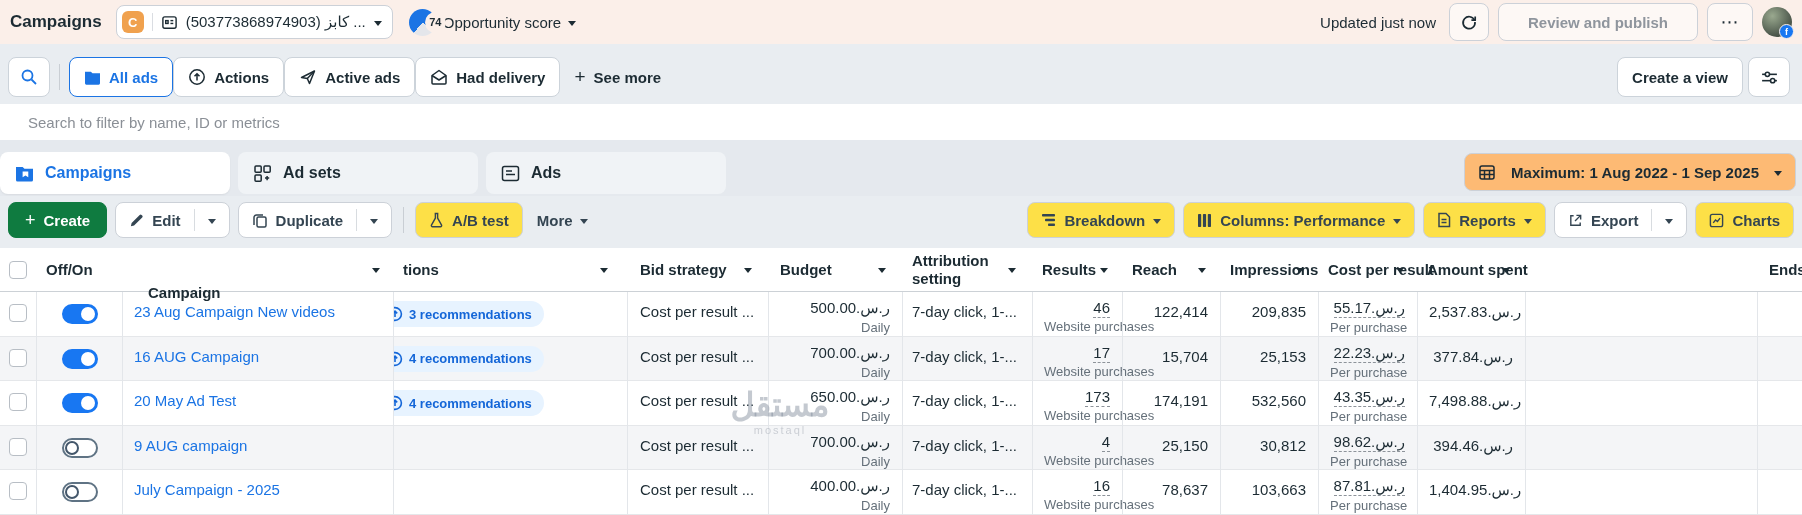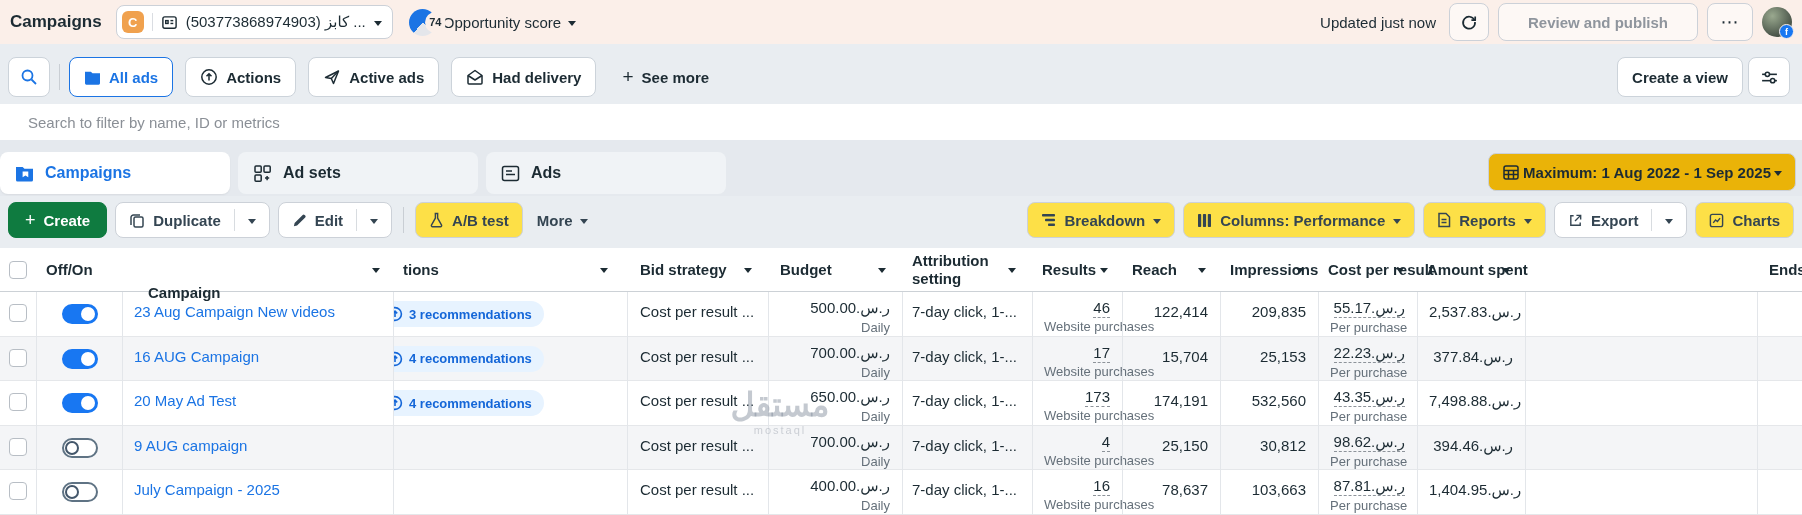"Actions" .fbtn + .fbtn { margin-left: 12px -> 0 }
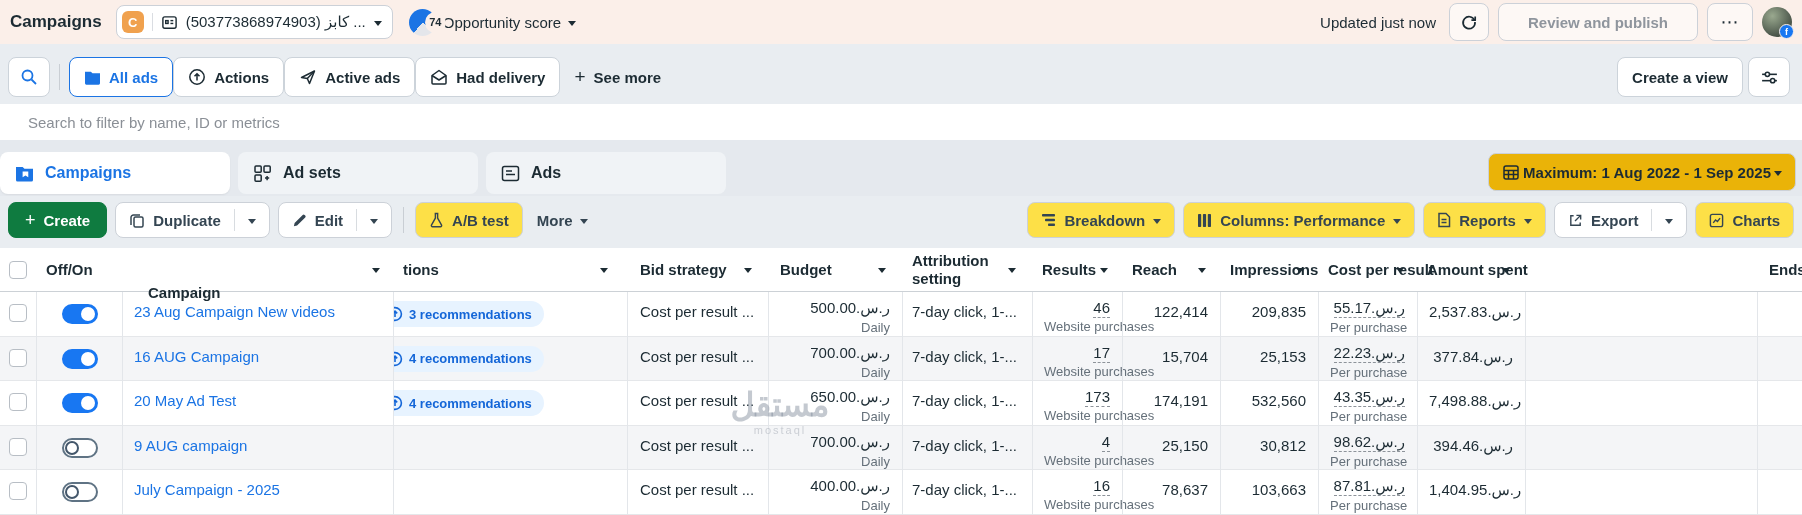"Maximum: 1 Aug 2022 -" .datebtn { background: #eab308 -> #fdba74; gap: 3px -> 15px }
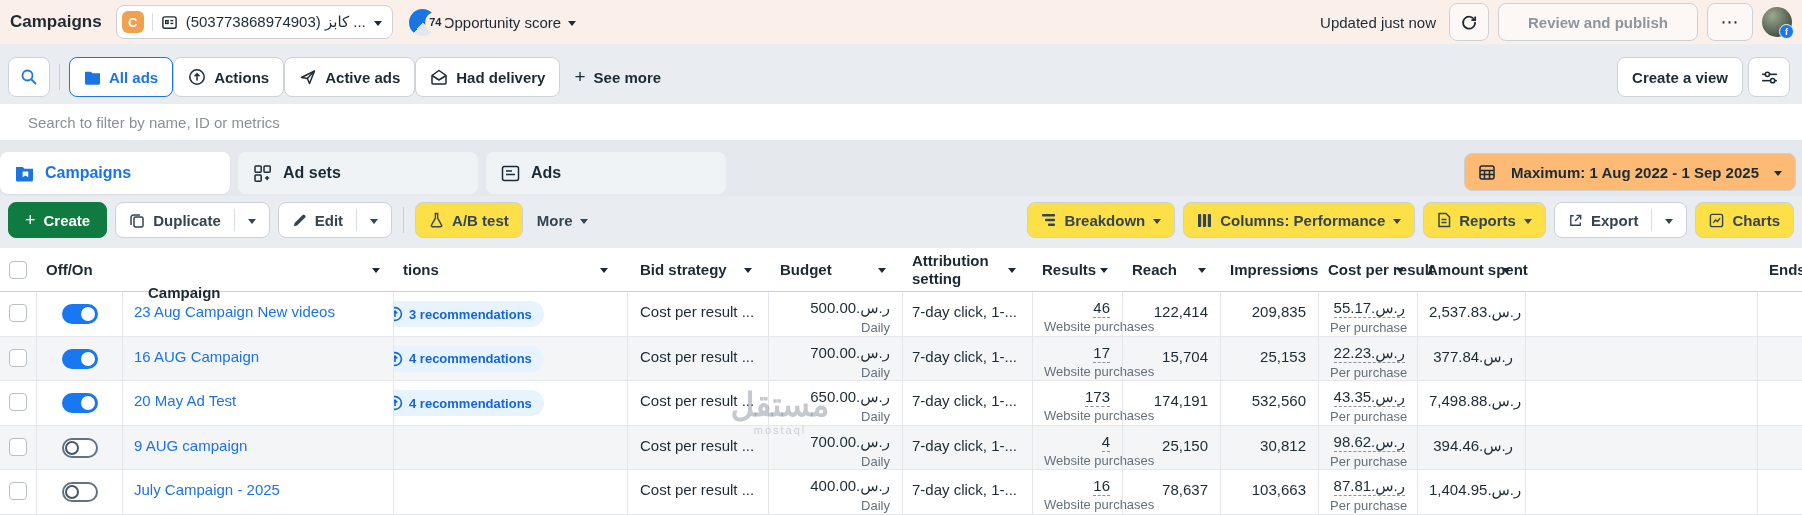"Duplicate" div.split { order: before "Edit" -> after "Edit" }
